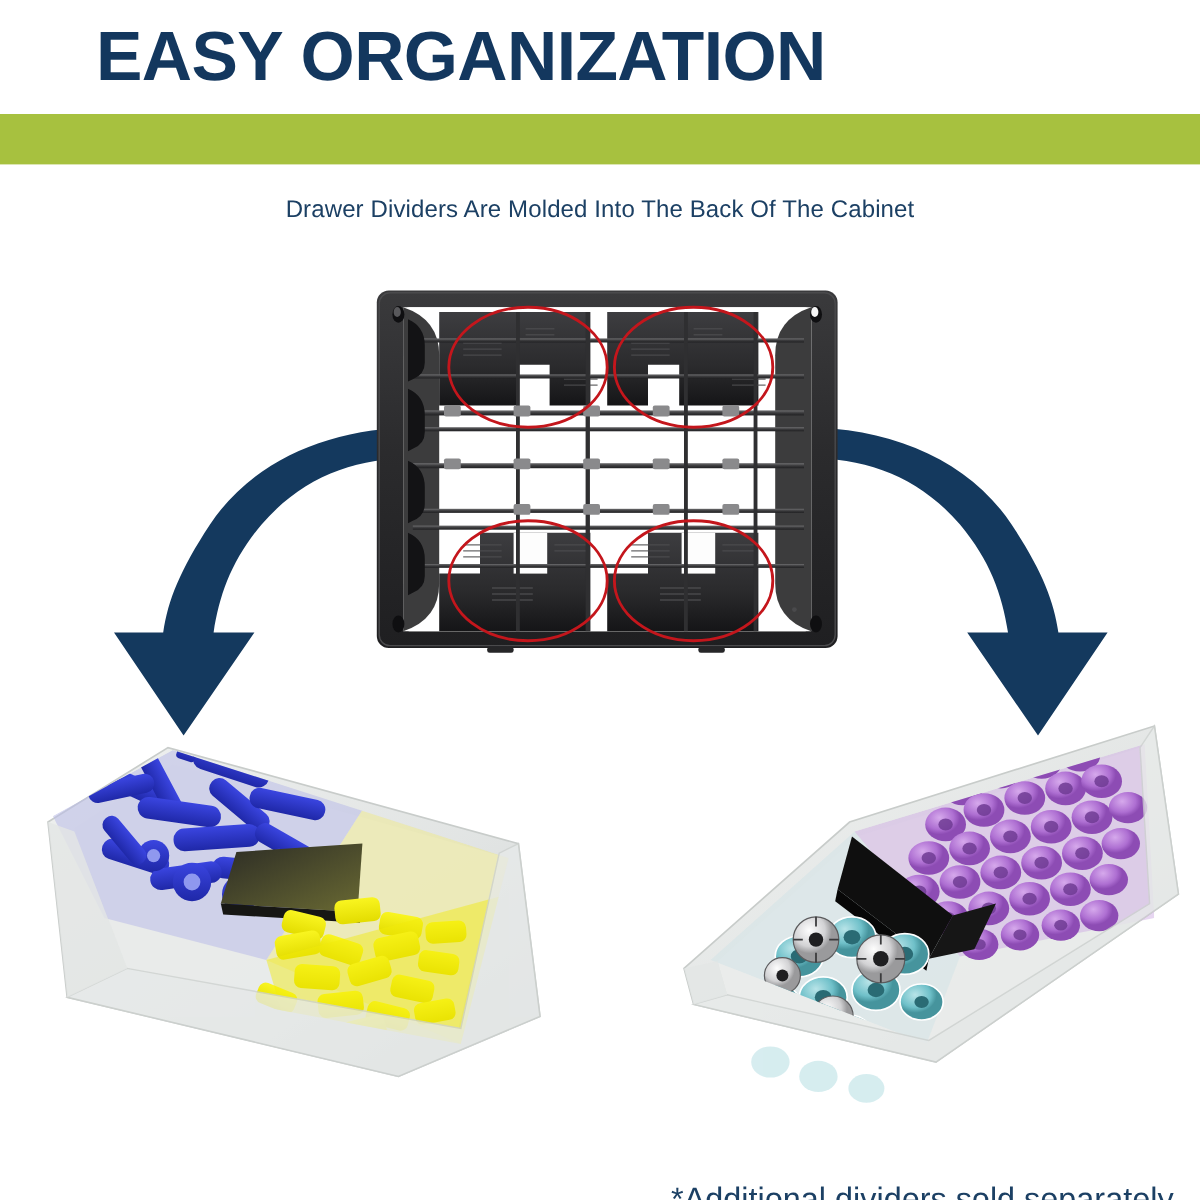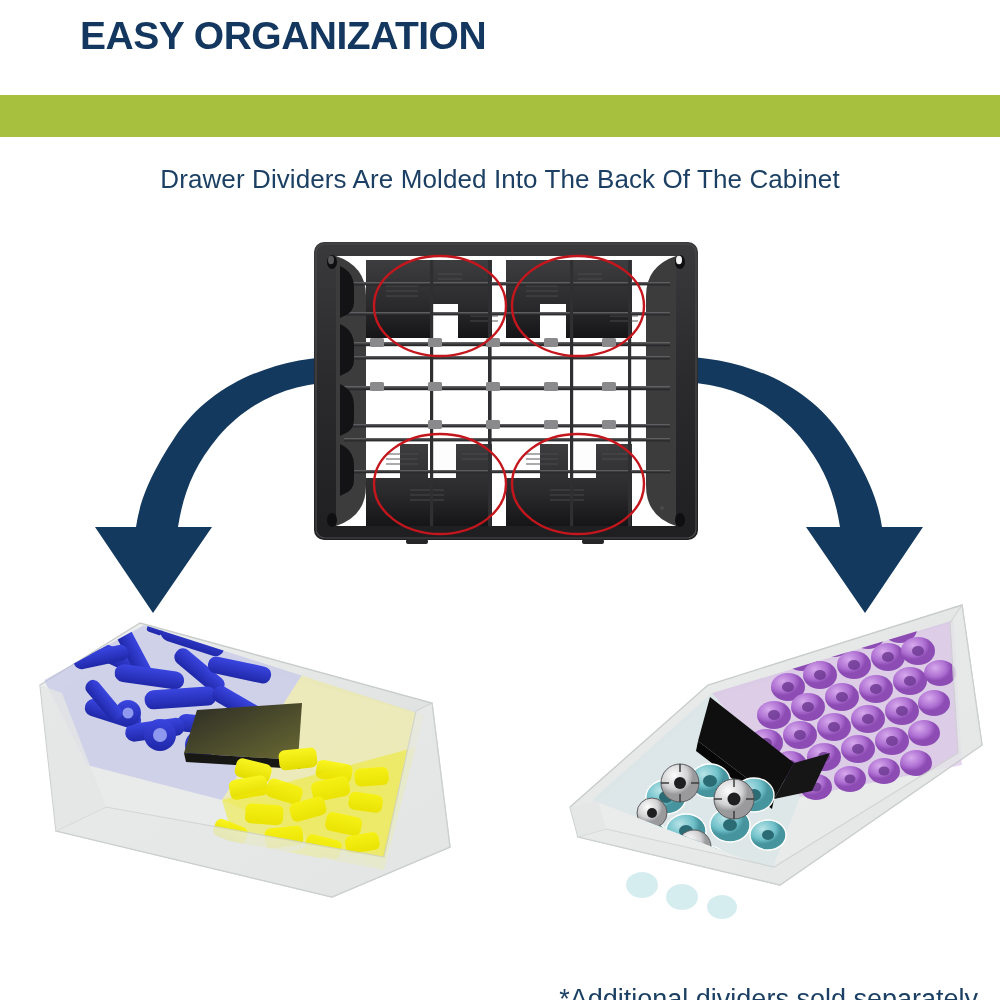"EASY ORGANIZATION" .title { font-size: 39px -> 58px }
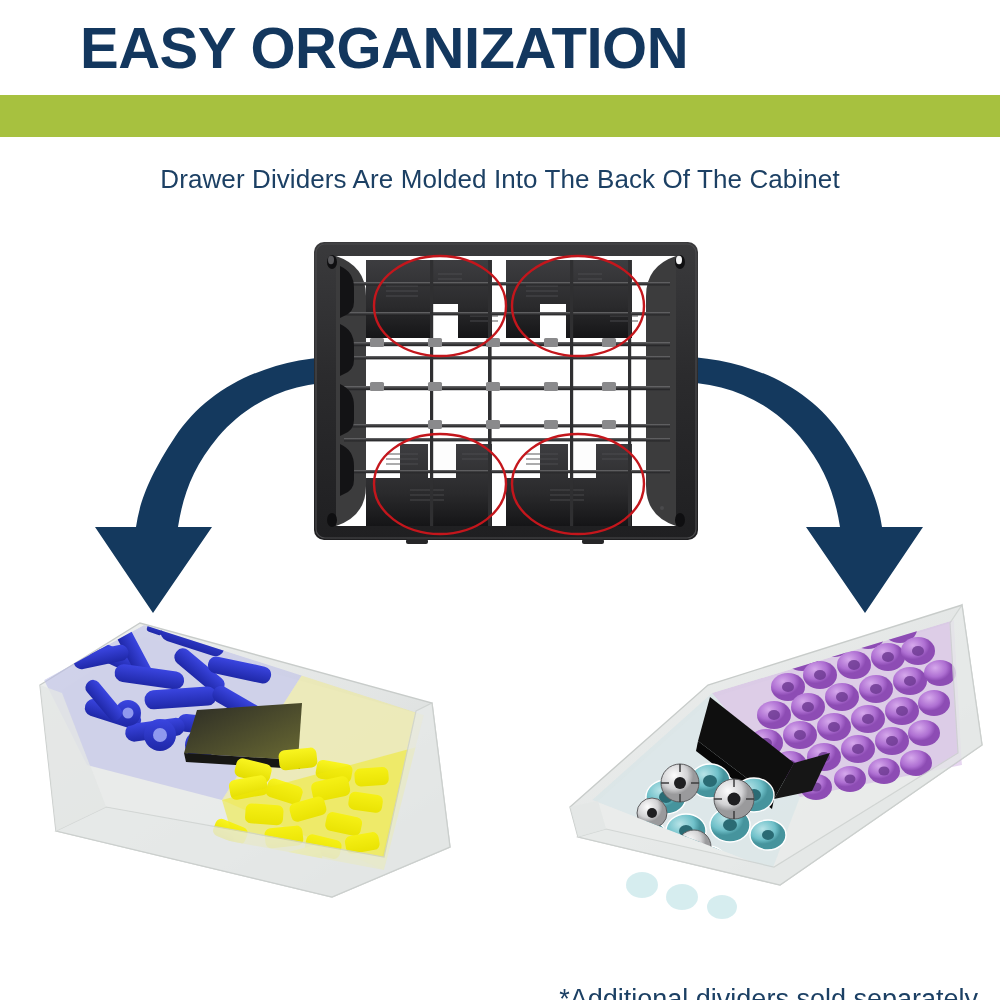"Drawer Dividers Are Molded Into" .subtitle { font-size: 26px -> 20px }
